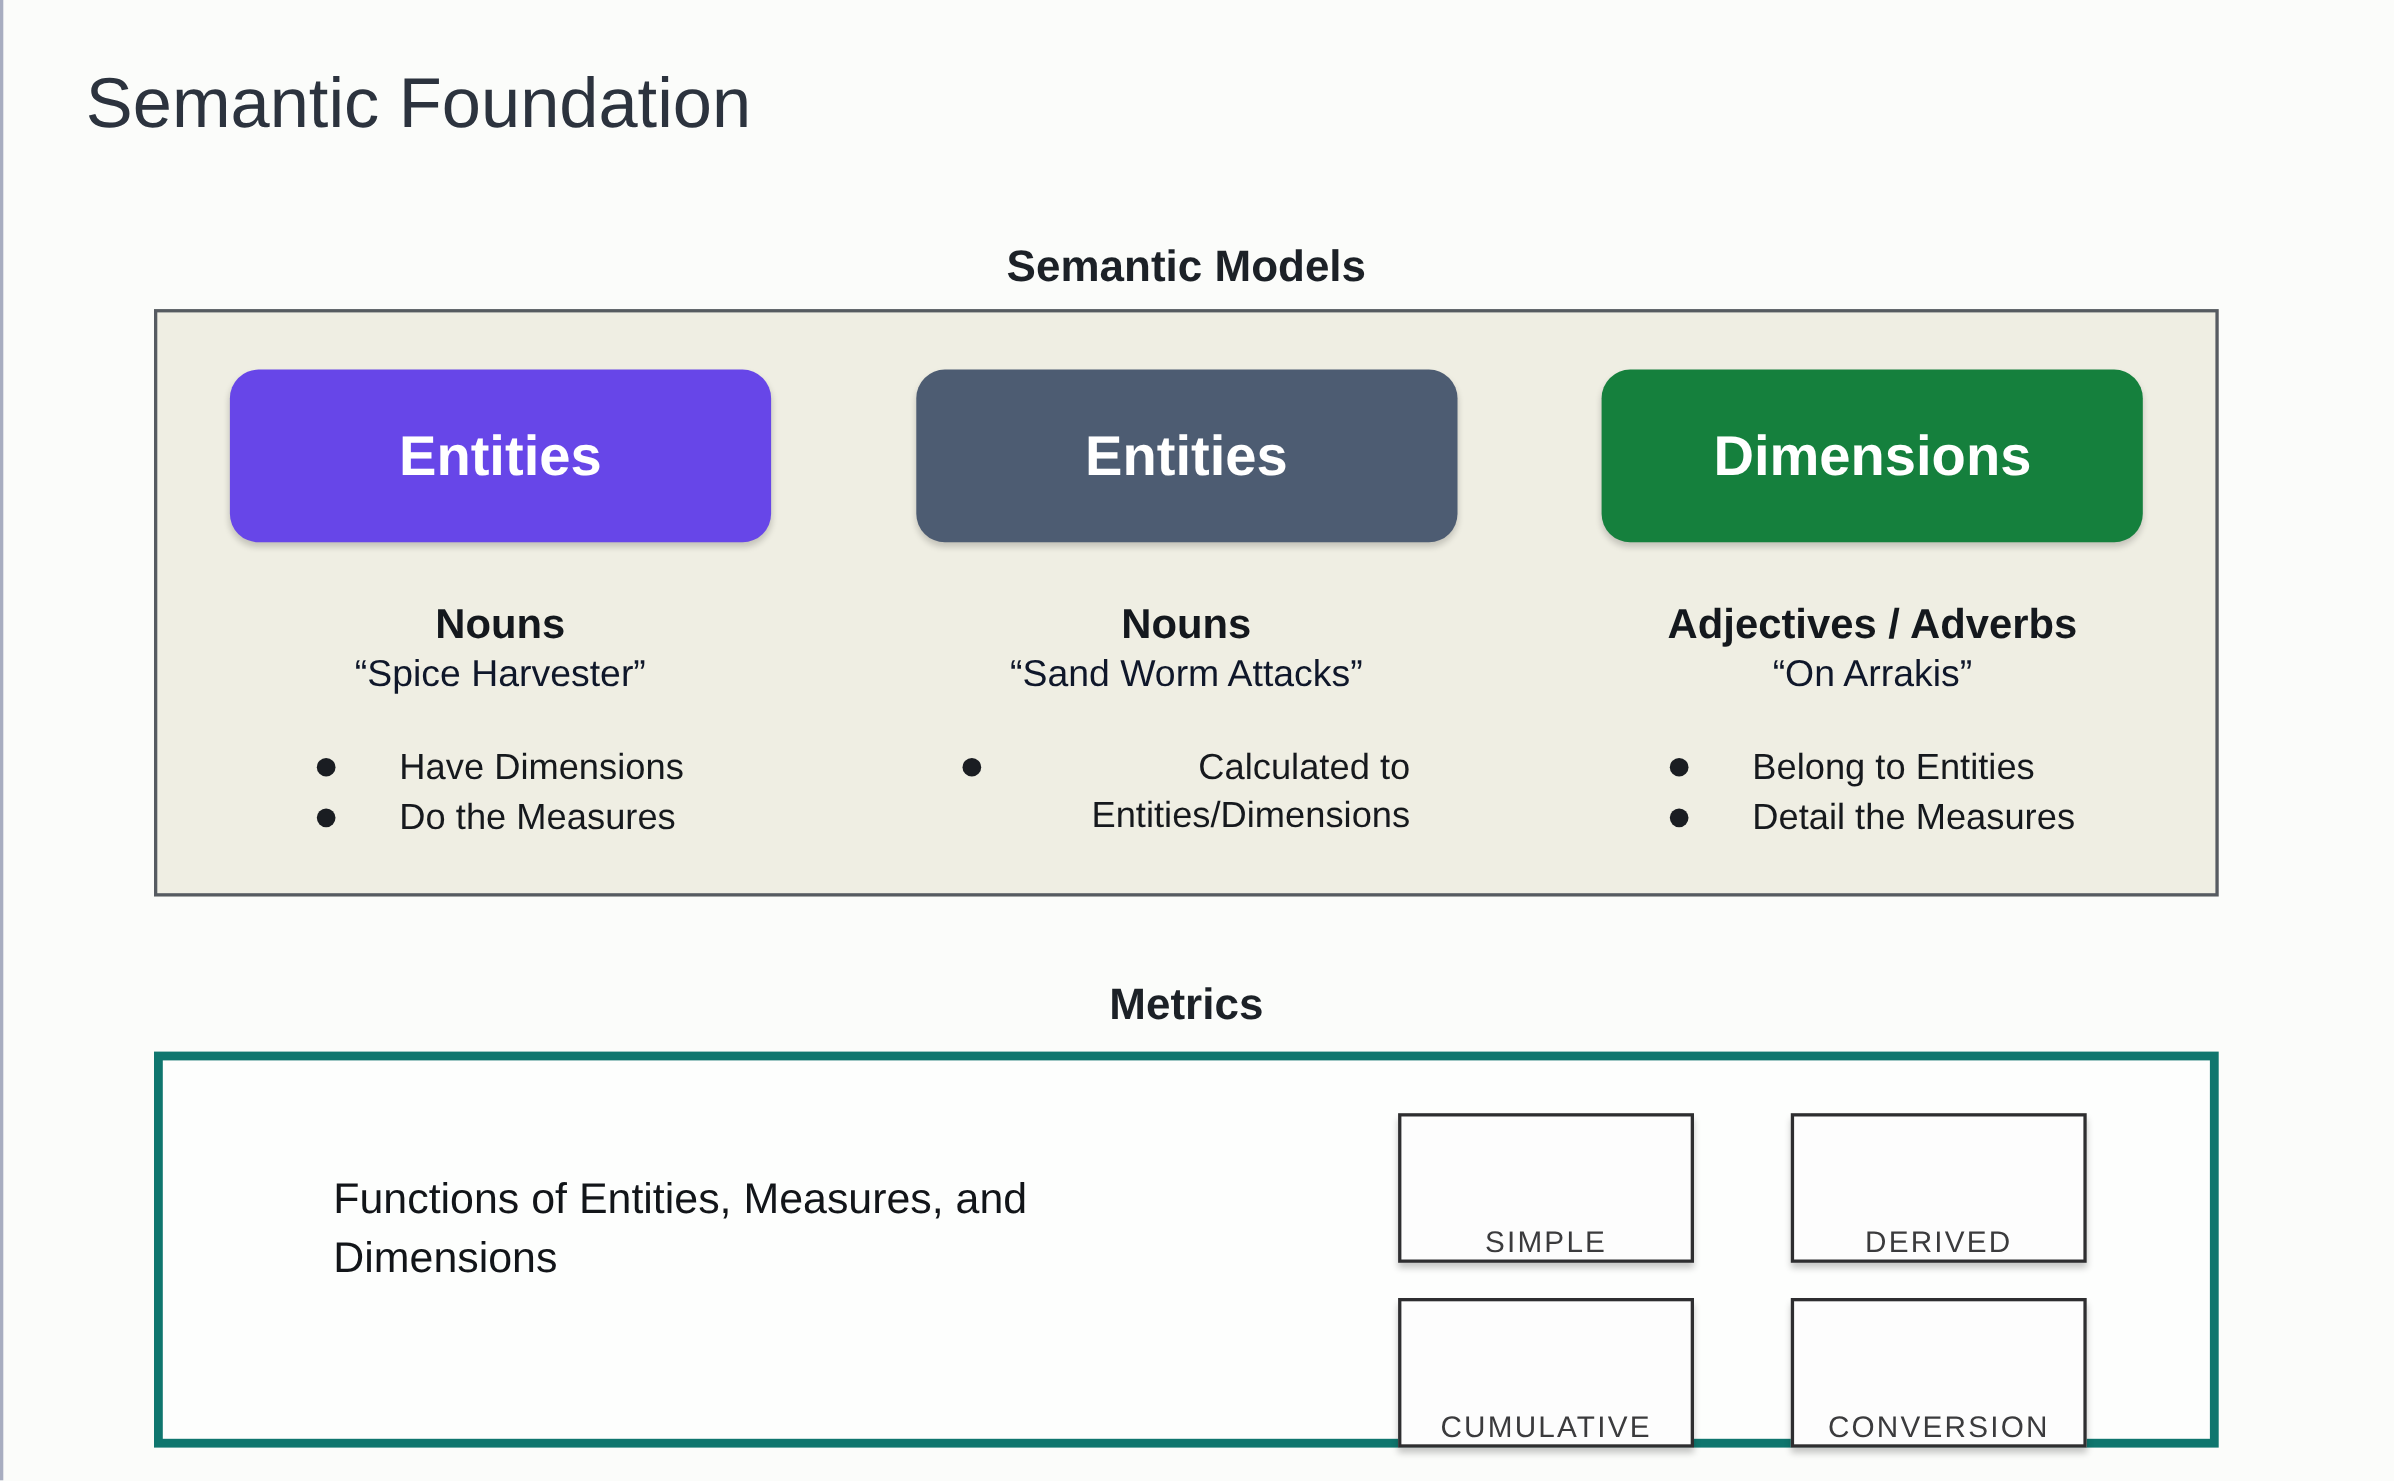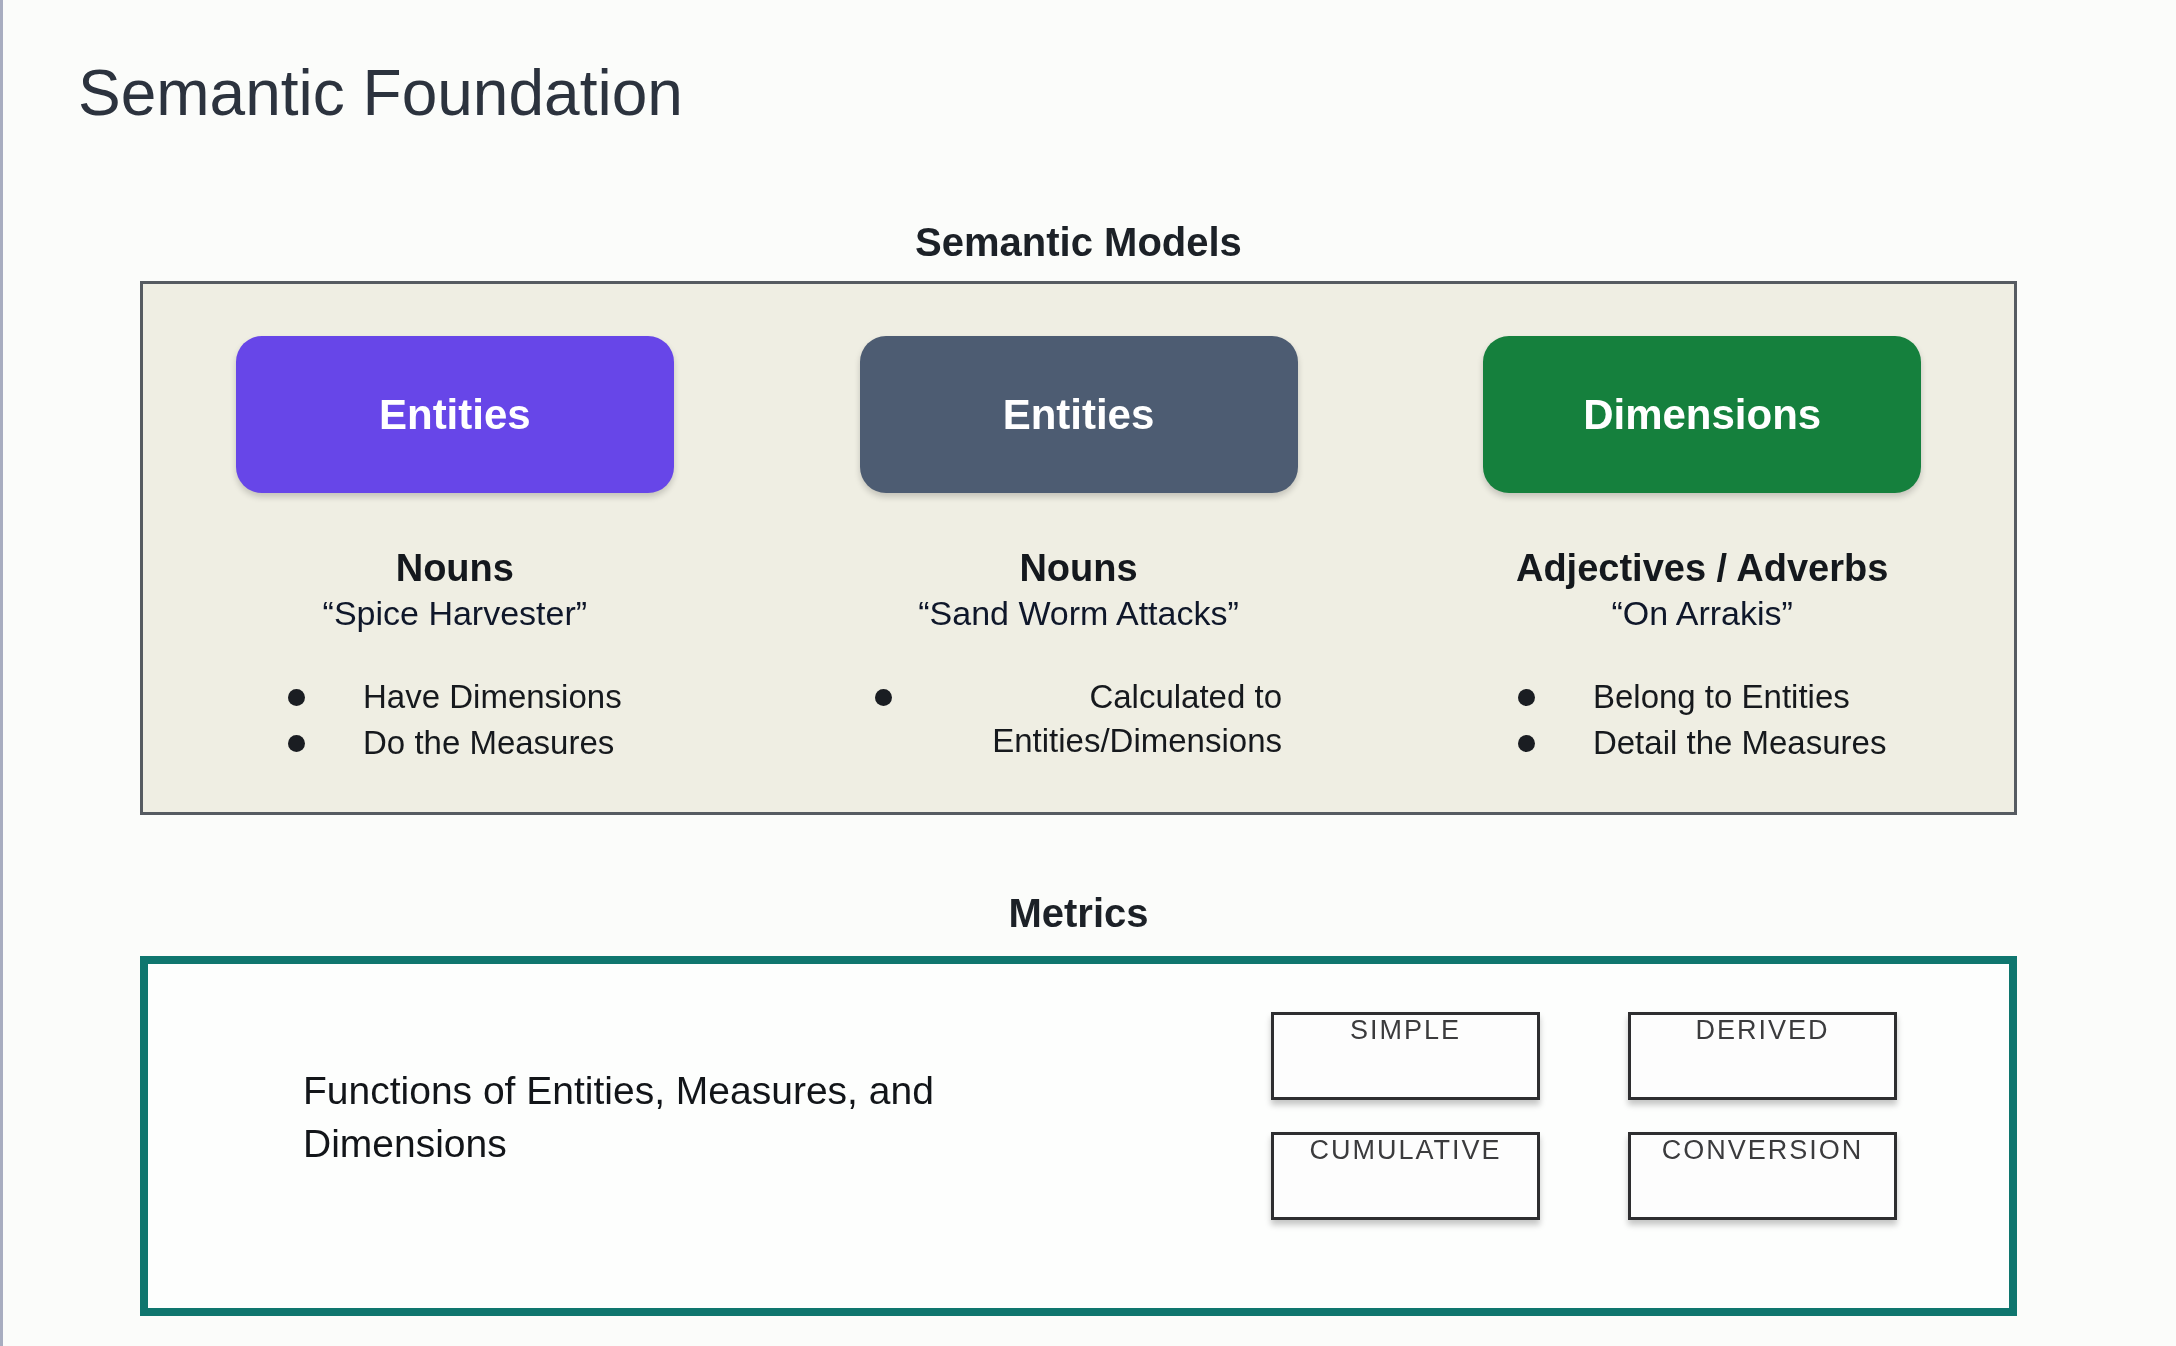"Entities" .pill { font-size: 42px -> 51px; width: 438px -> 492px }
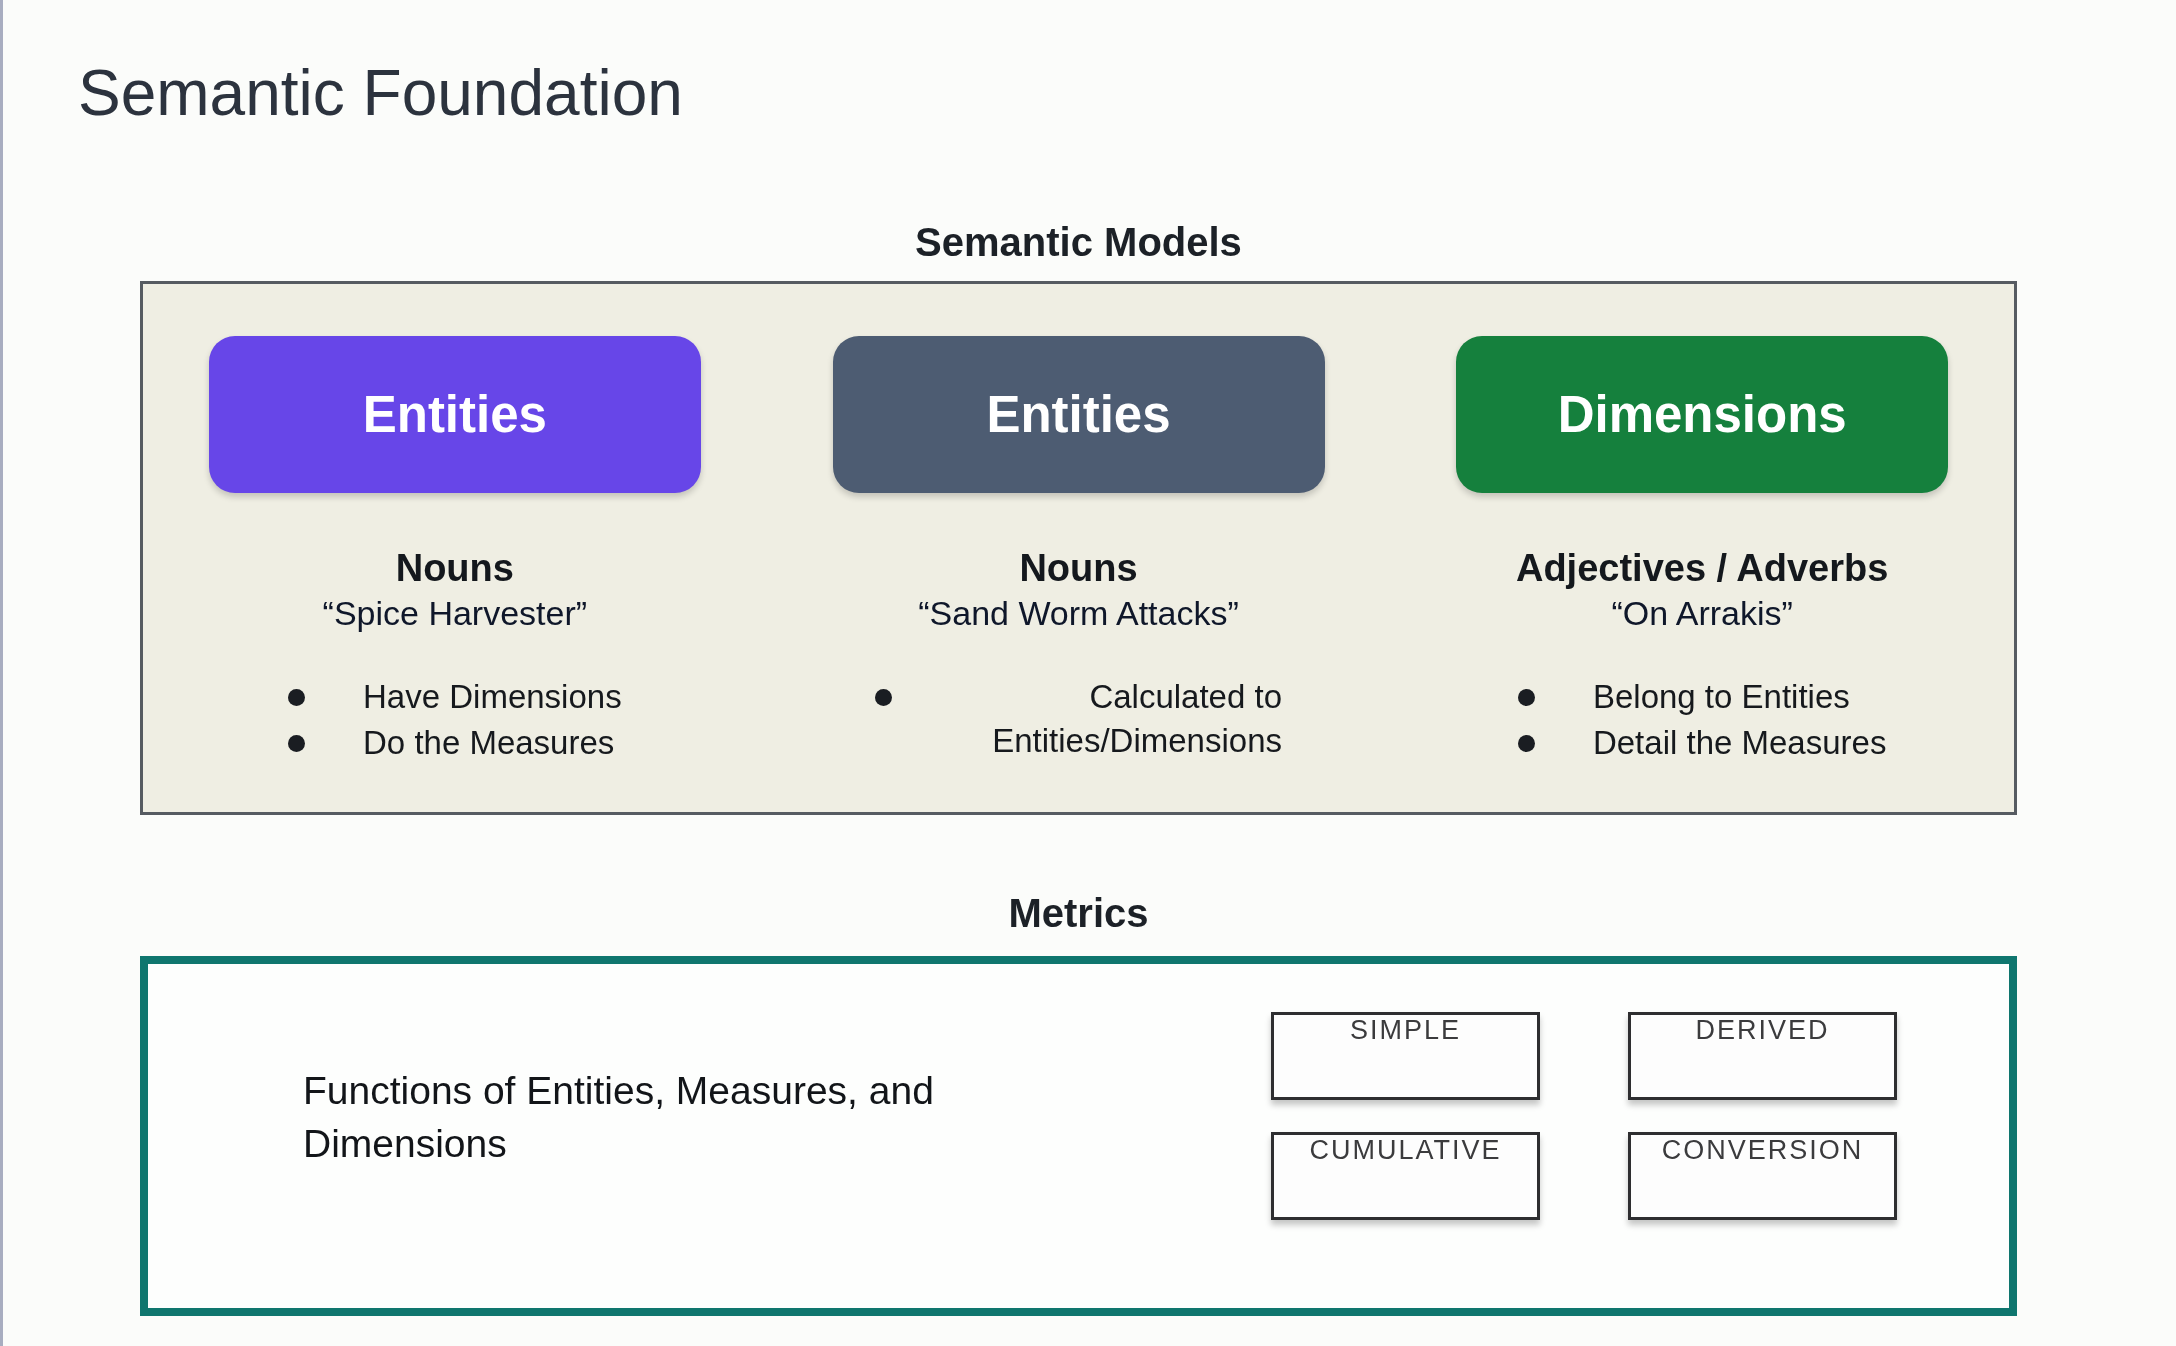"SIMPLE" .metric-box { align-items: flex-start -> flex-end; height: 88px -> 136px }
